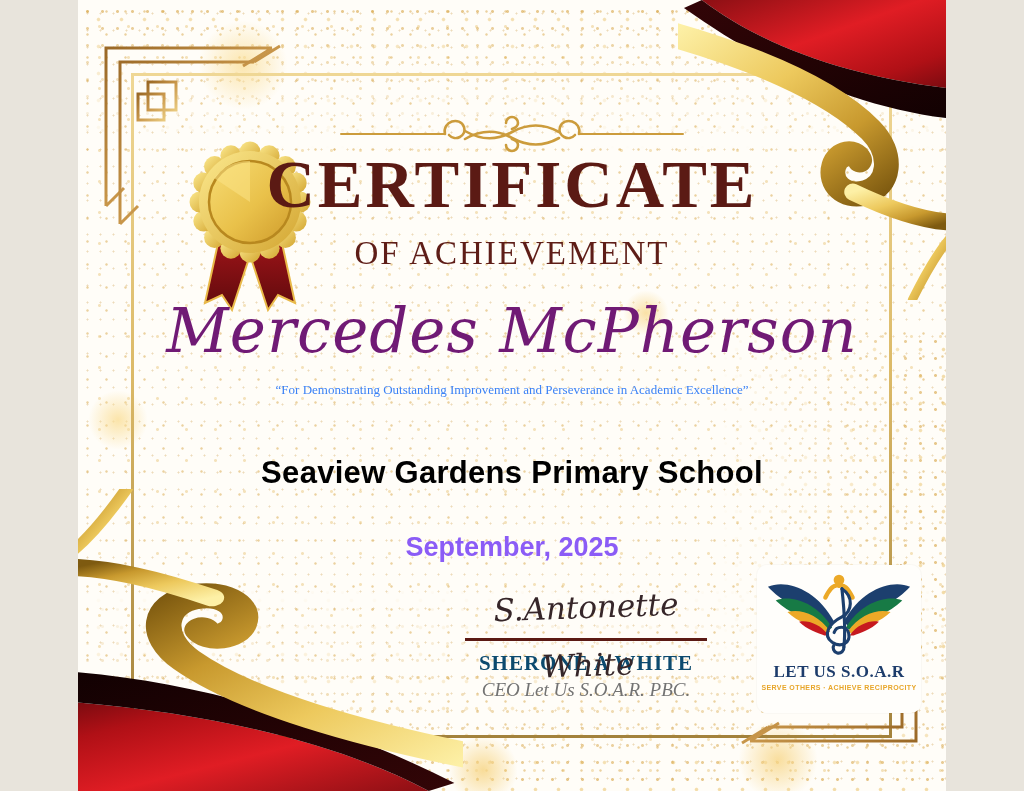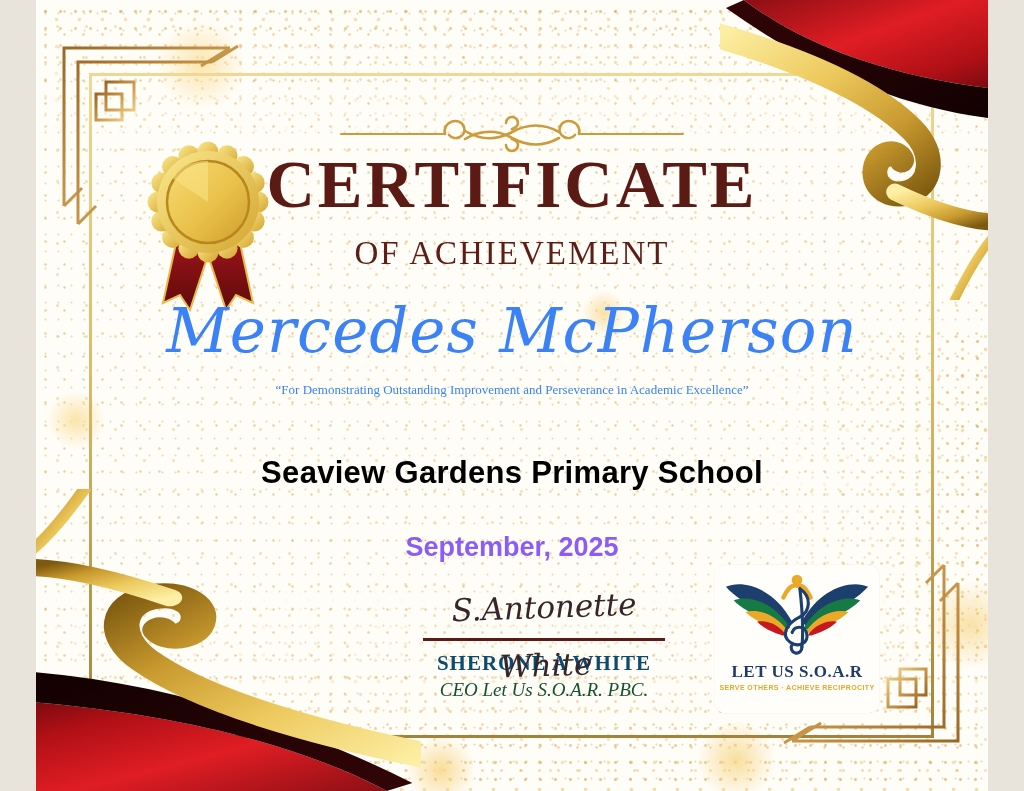"CERTIFICATE" .cert { width: 952px -> 868px }
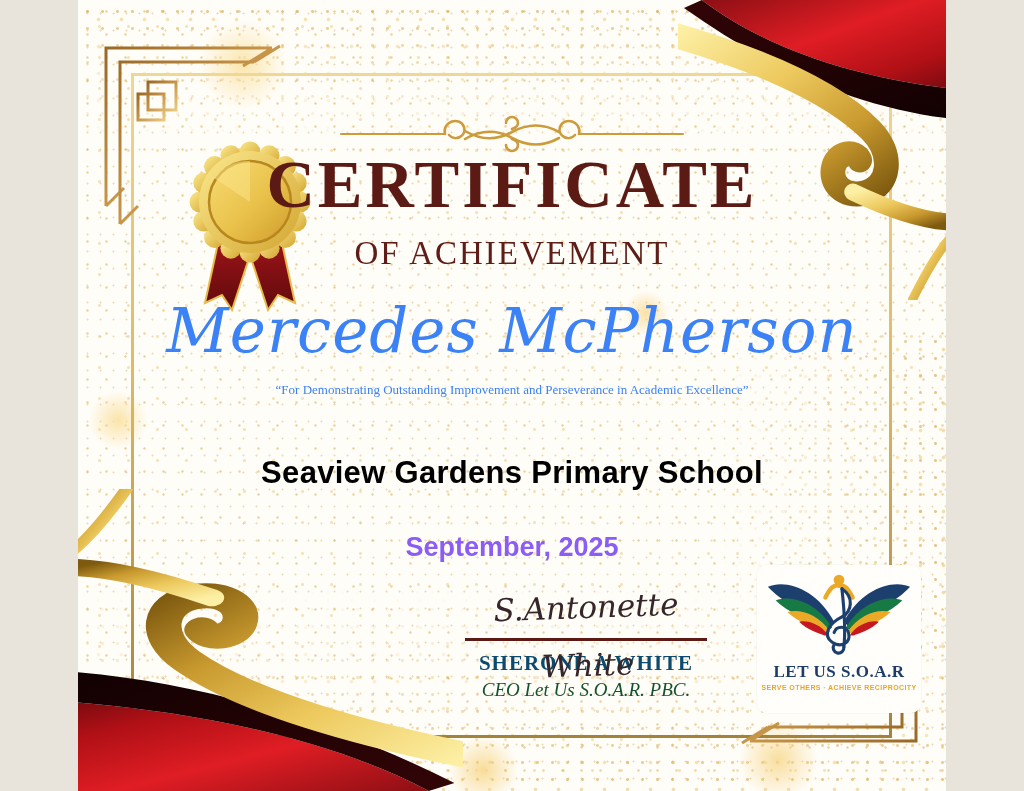"Mercedes McPherson" .name { color: #3b82f6 -> #701a75 }
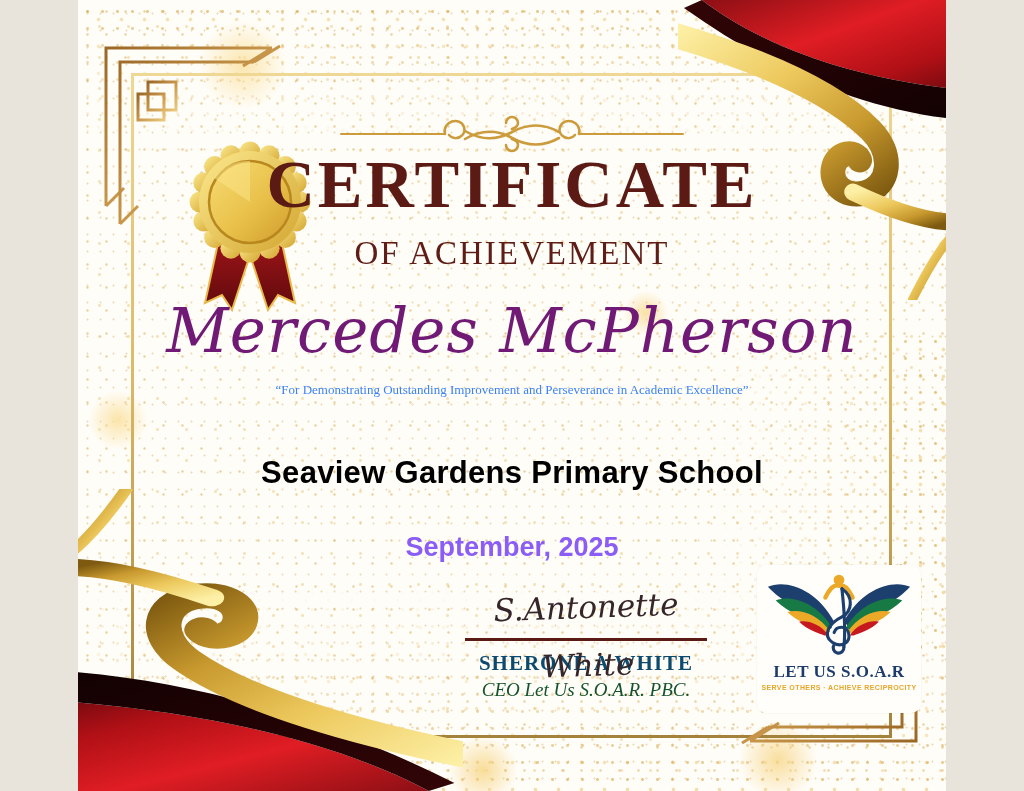"CEO Let Us S.O.A.R. PBC." .sig-role { color: #14532d -> #737373 }
